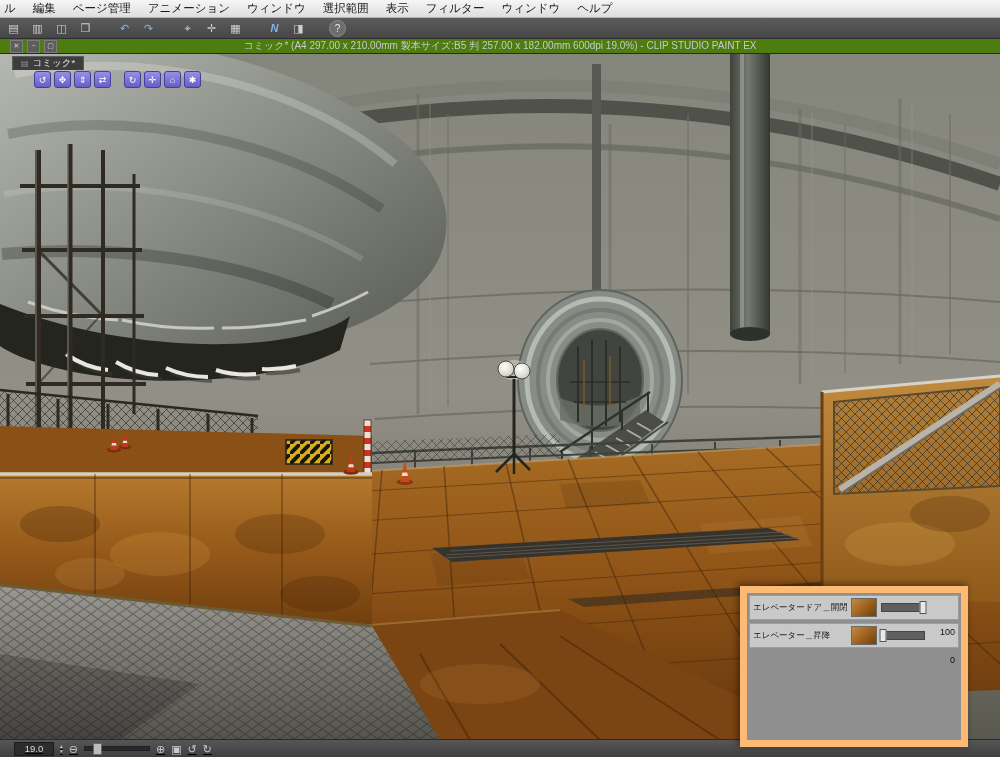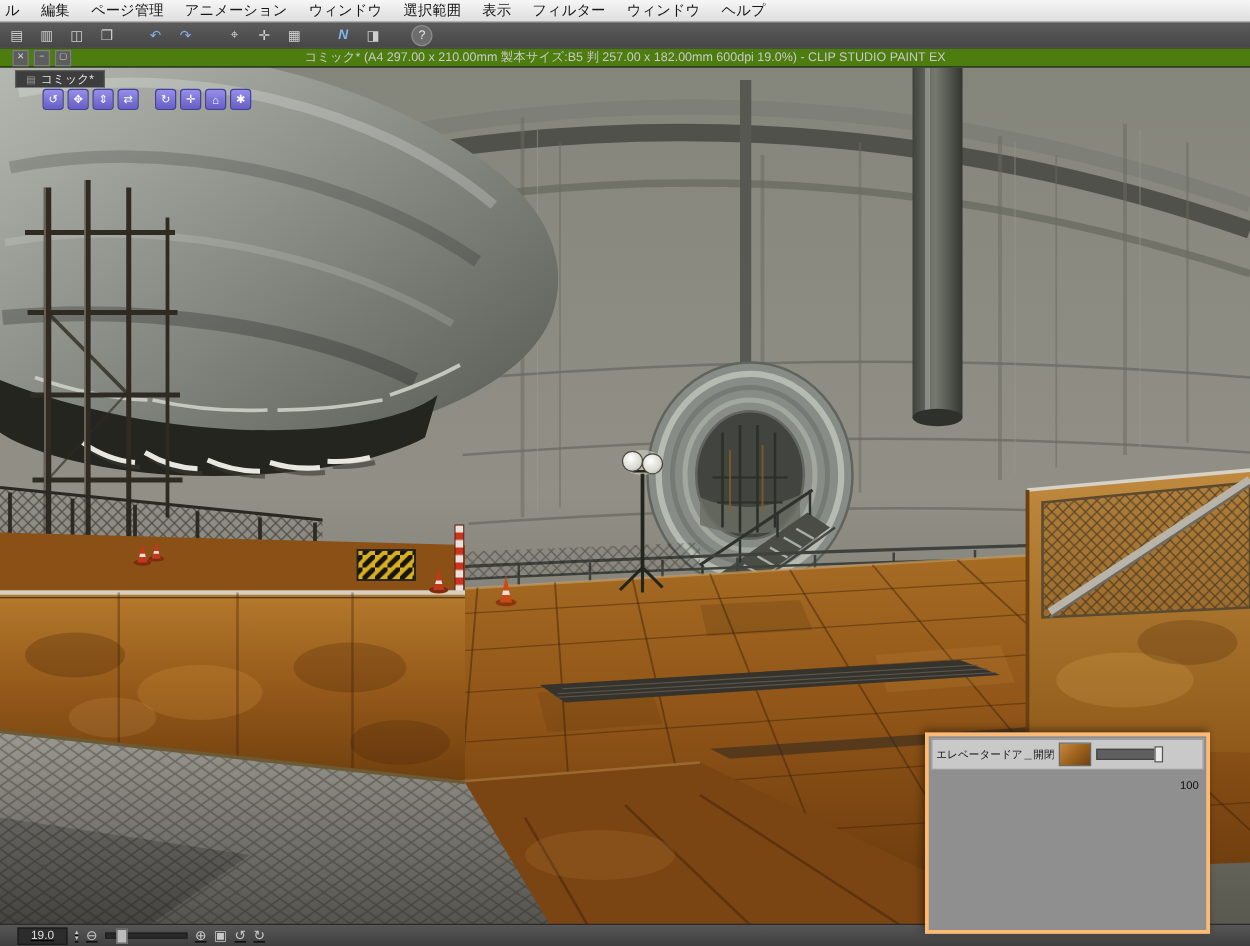"エレベータードア＿開閉" .object-panel { border: 3px solid #fdba74 -> 7px solid #fdba74 }
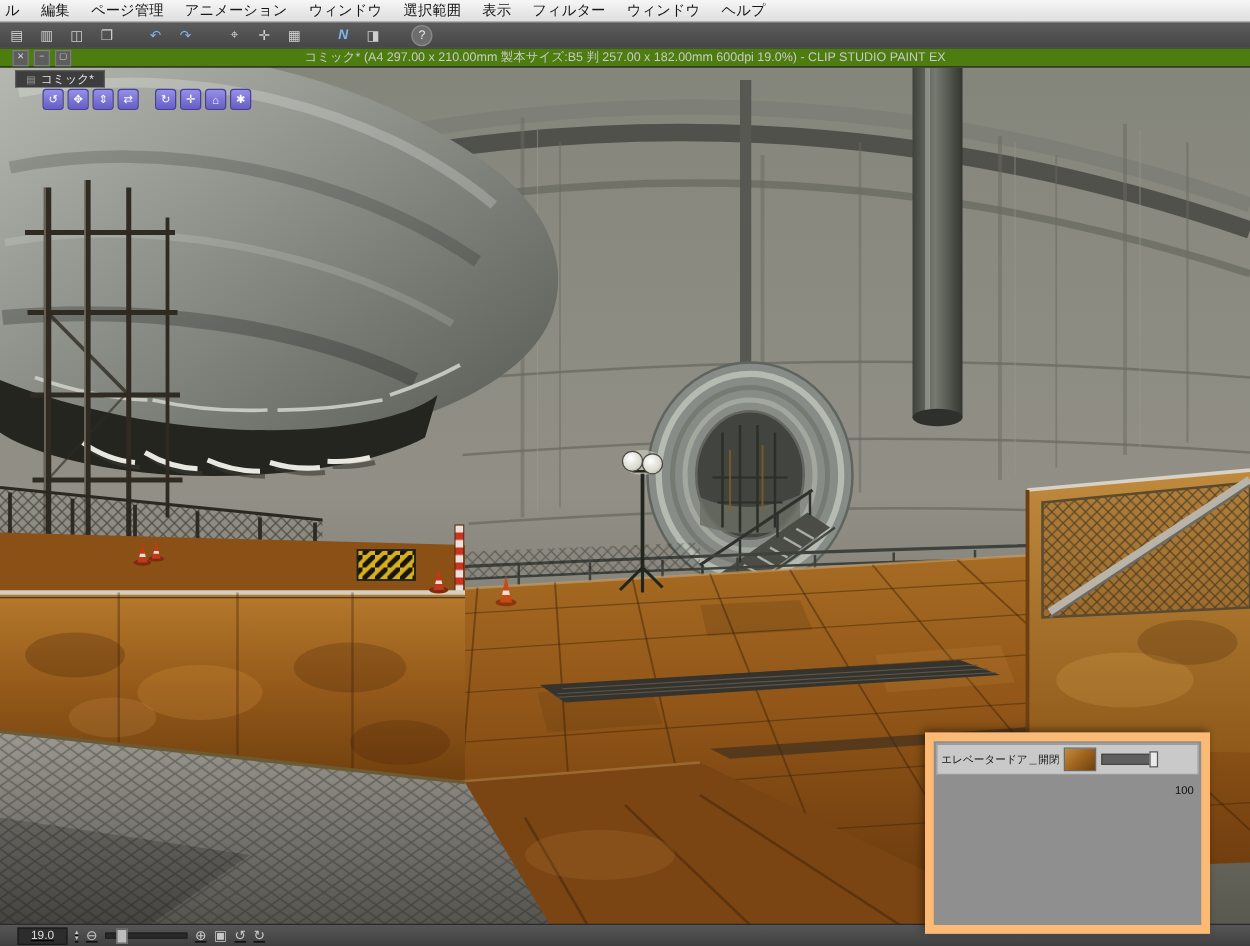"エレベーター＿昇降" div.obj-row { html: none -> <div> <span>エレベーター＿昇降</span> <span></span> <span> <span></span> <span></span> </span> <span>0</span> </div> }
